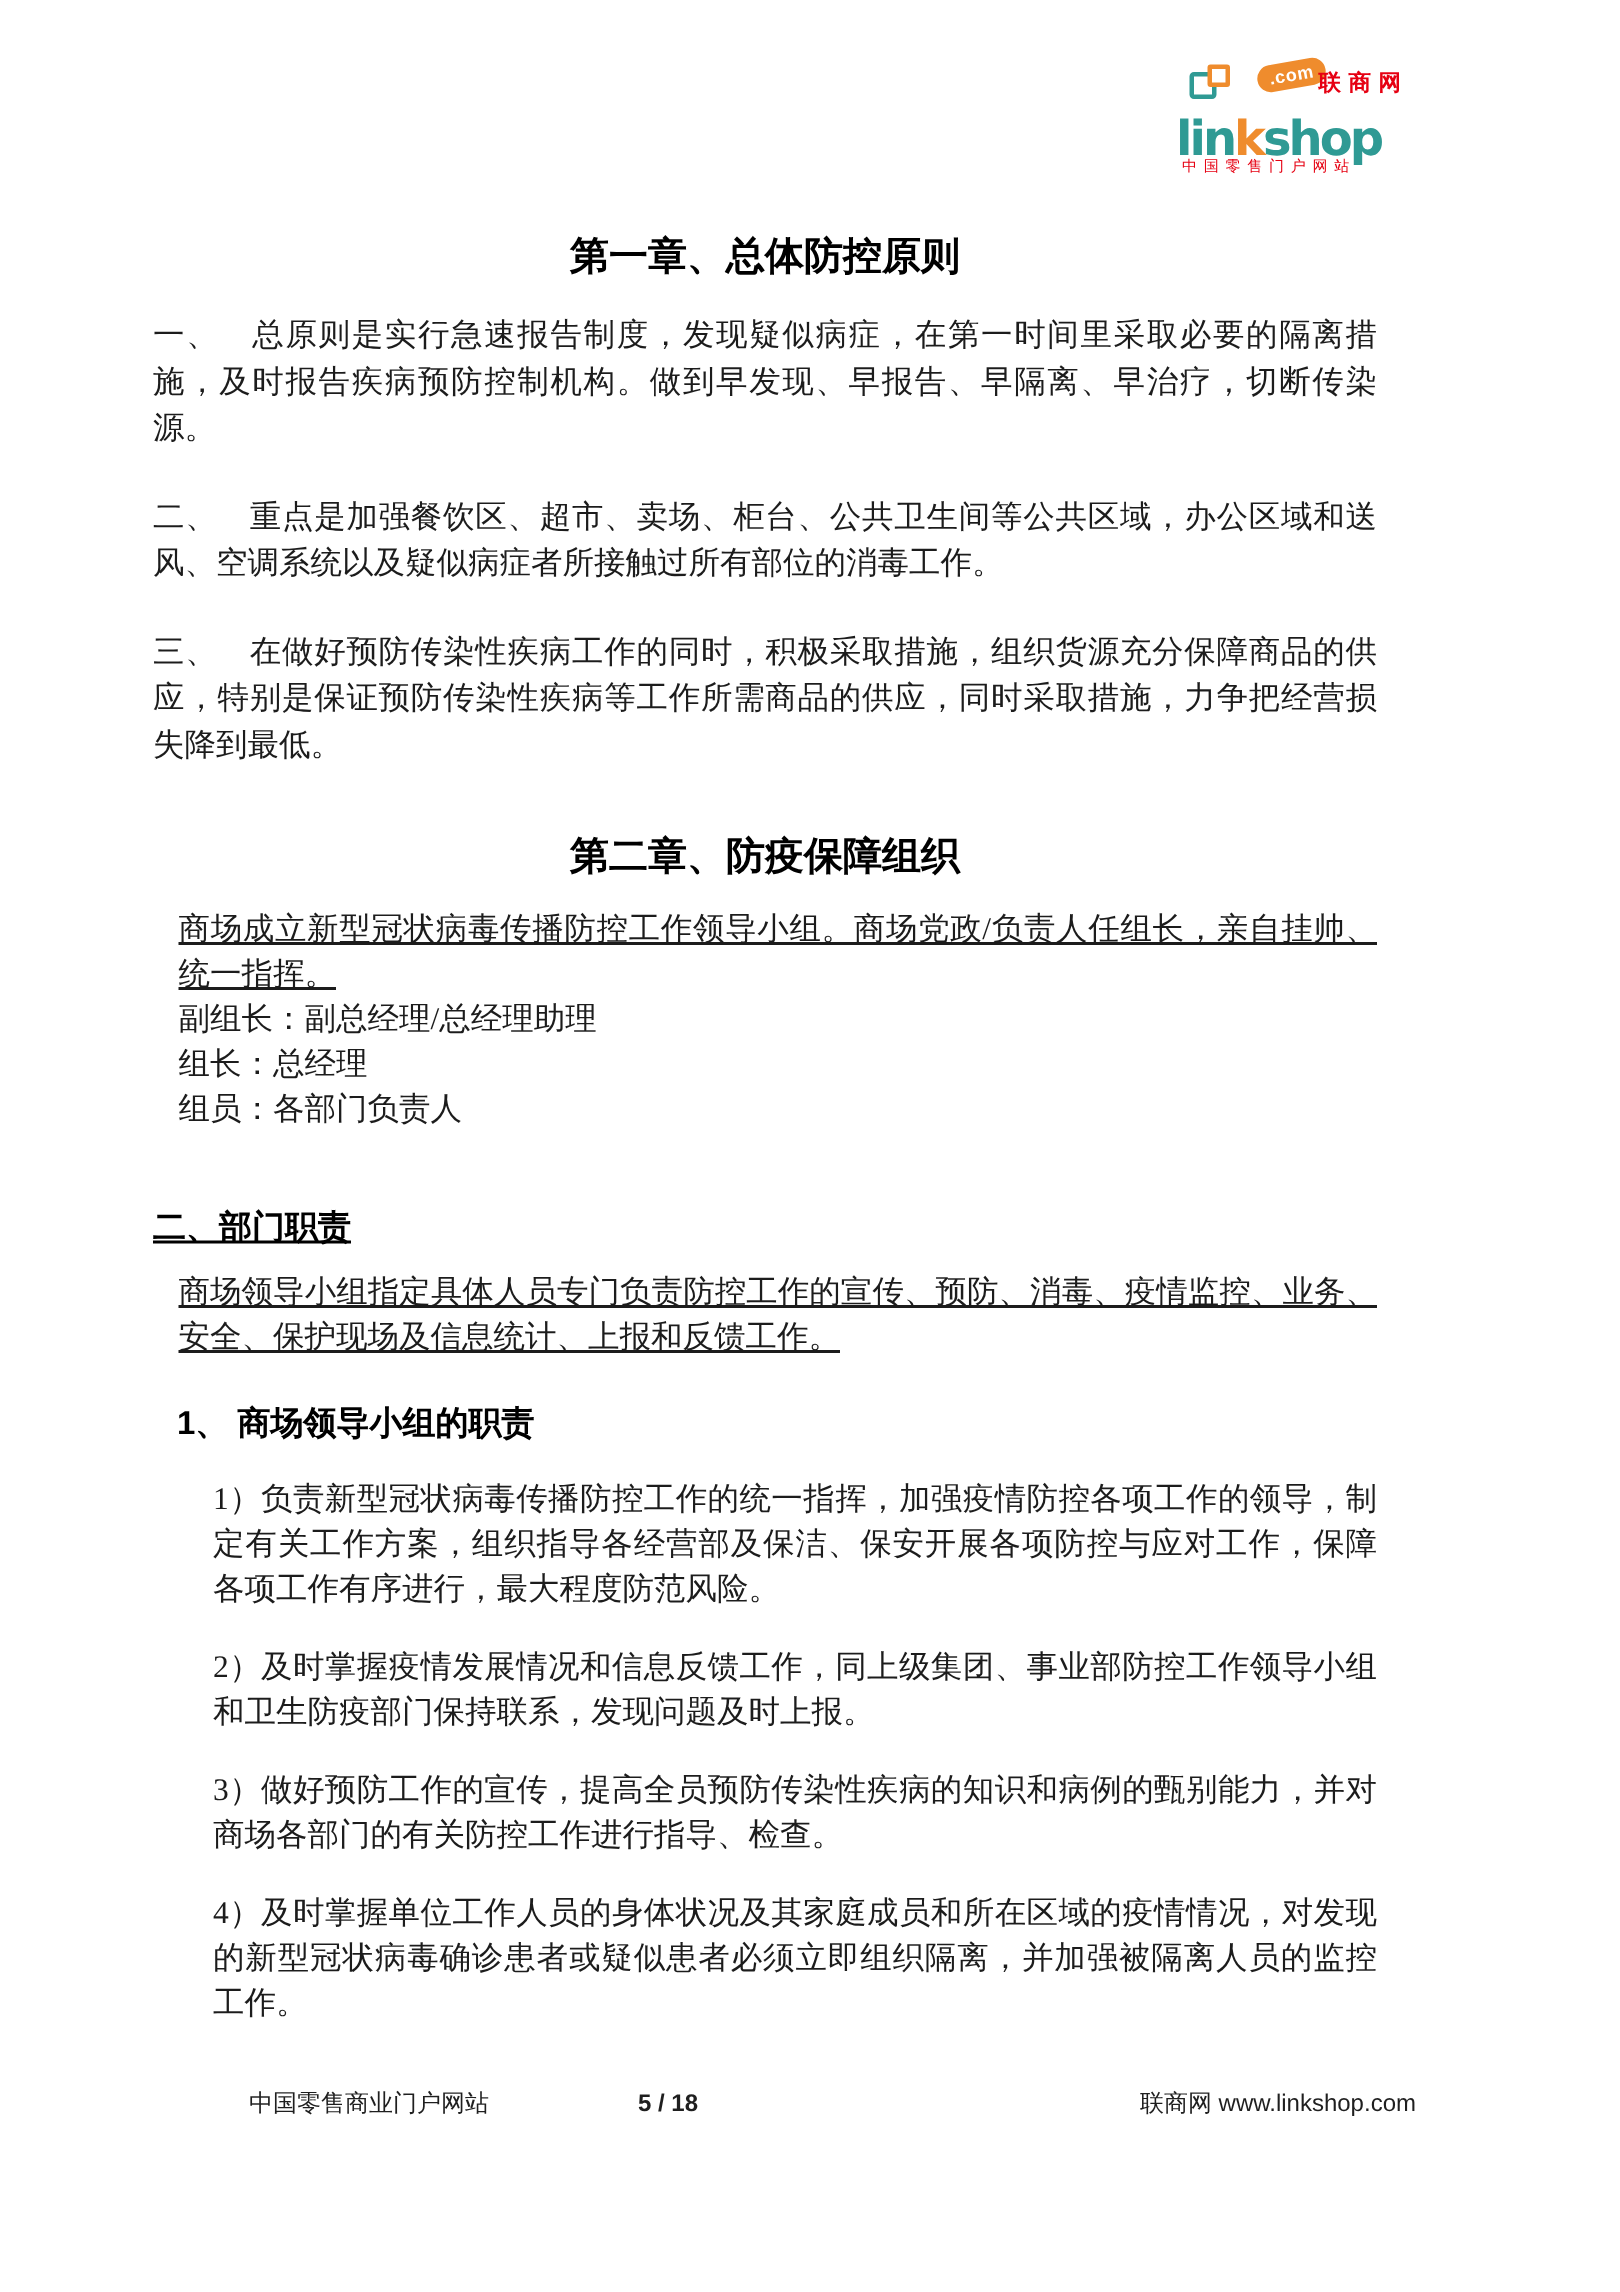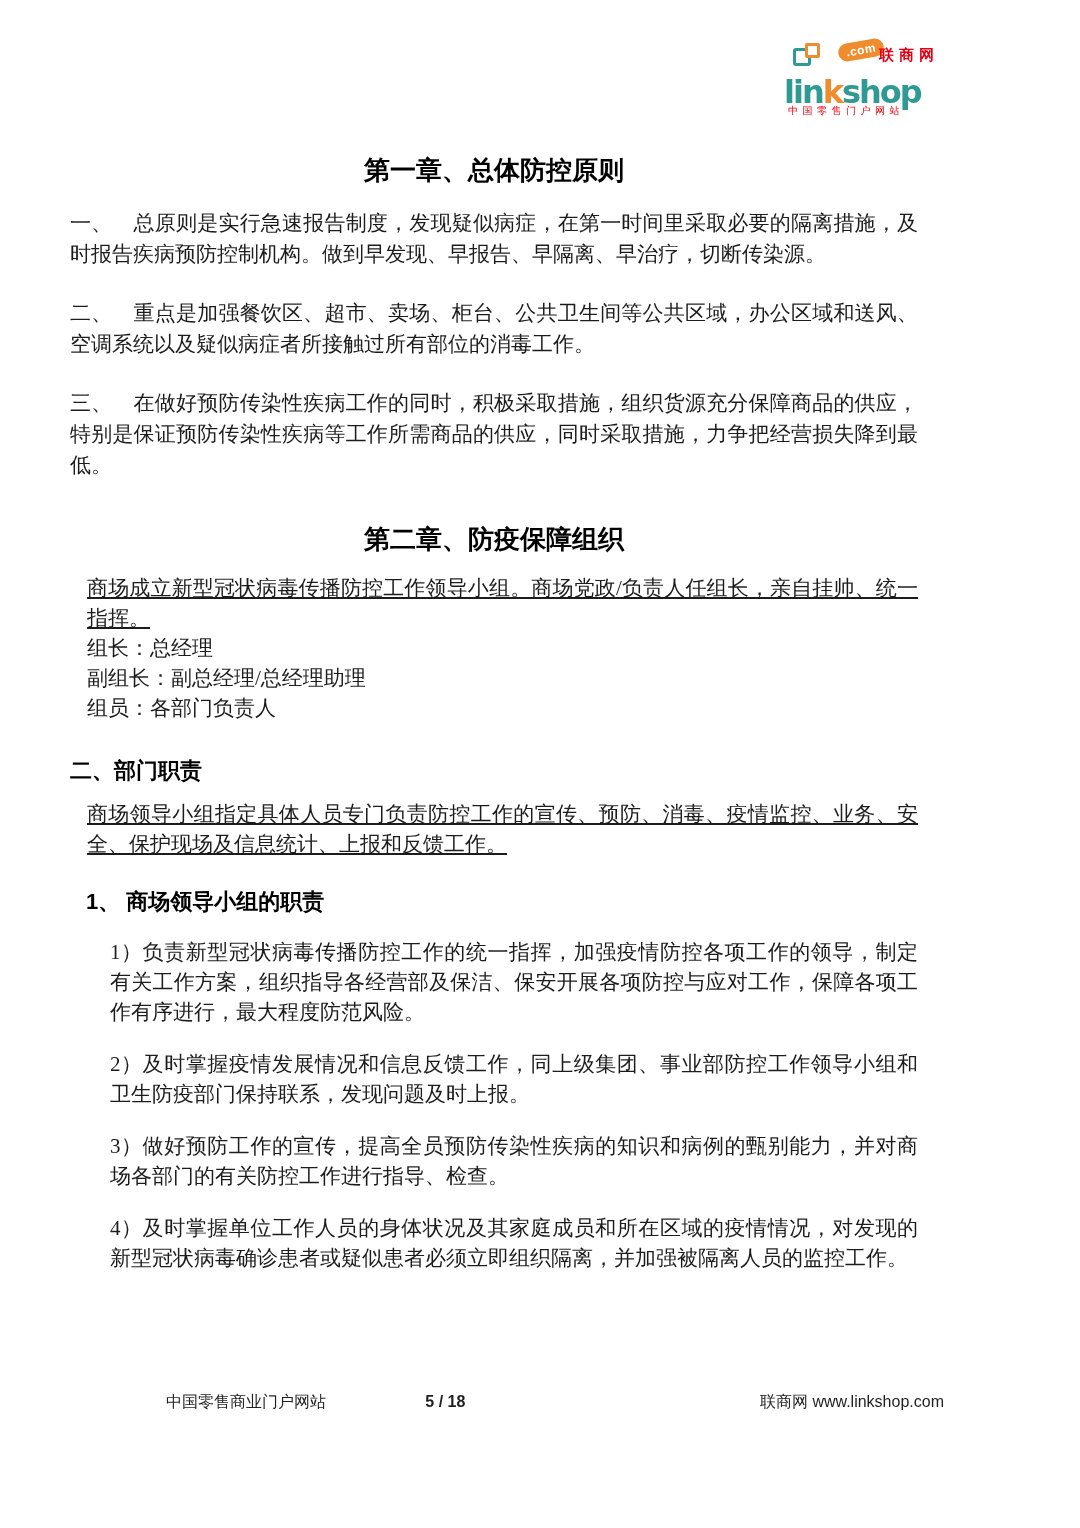"第一章、总体防控原则" .content { padding: 150px 162px 0 70px -> 150px 162px 0 102px }
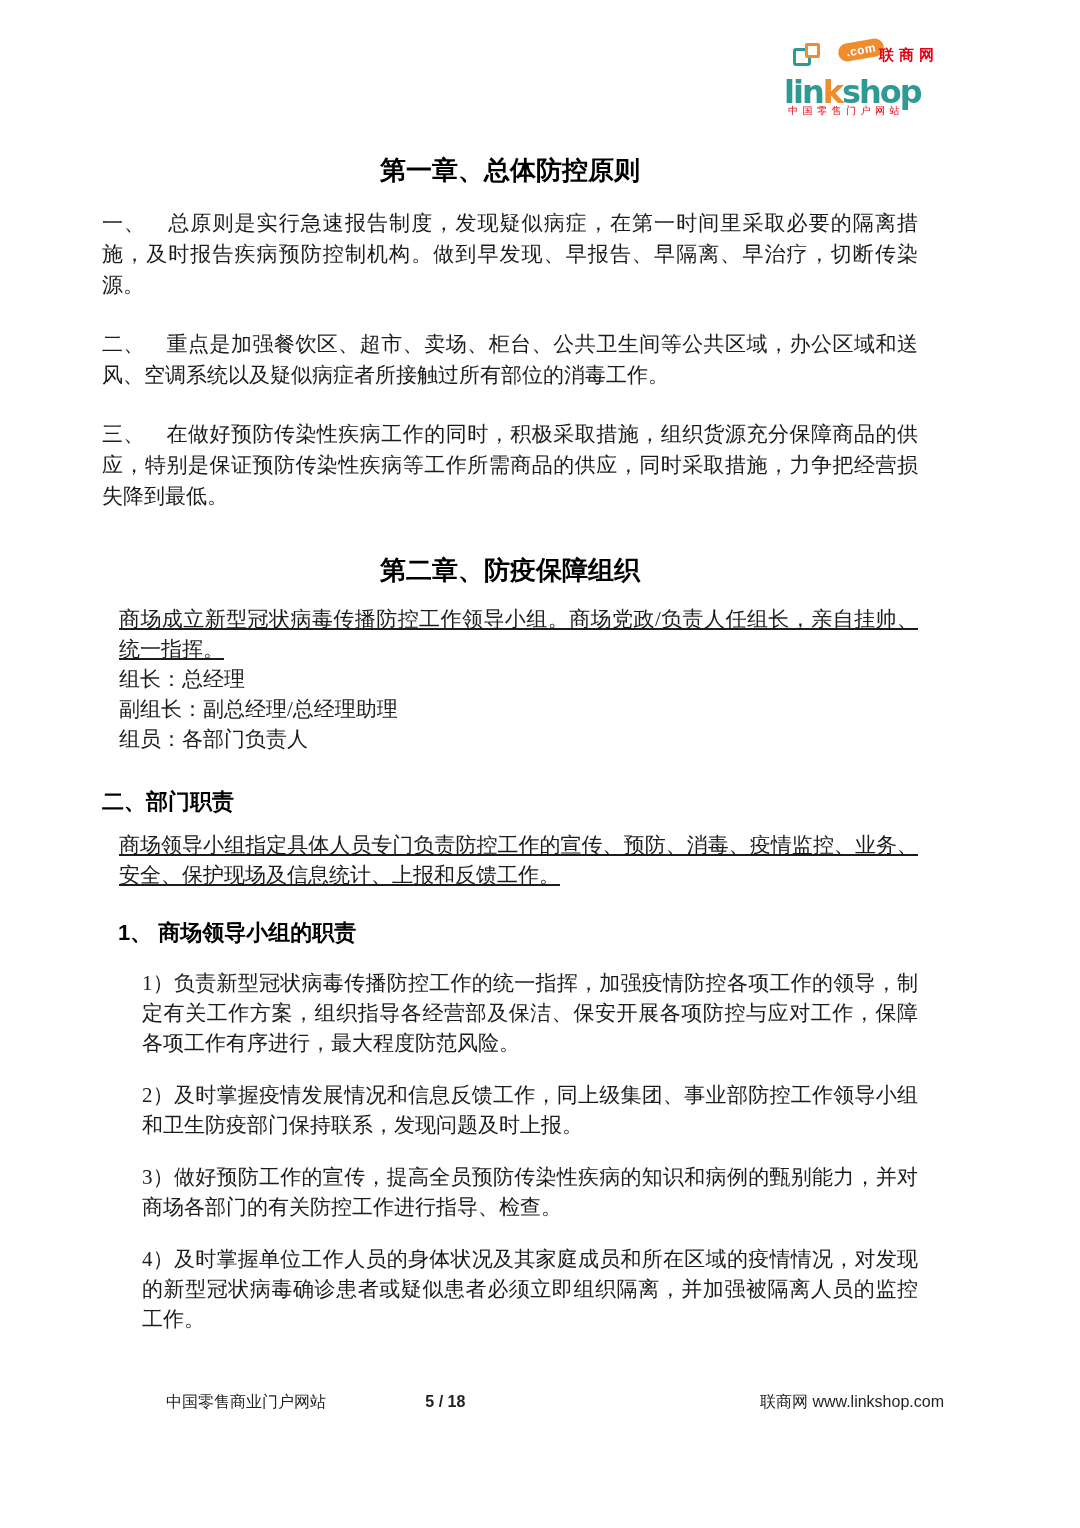"组长：总经理" p.plain-line { order: before "副组长：副总经理/总经理助理" -> after "副组长：副总经理/总经理助理" }
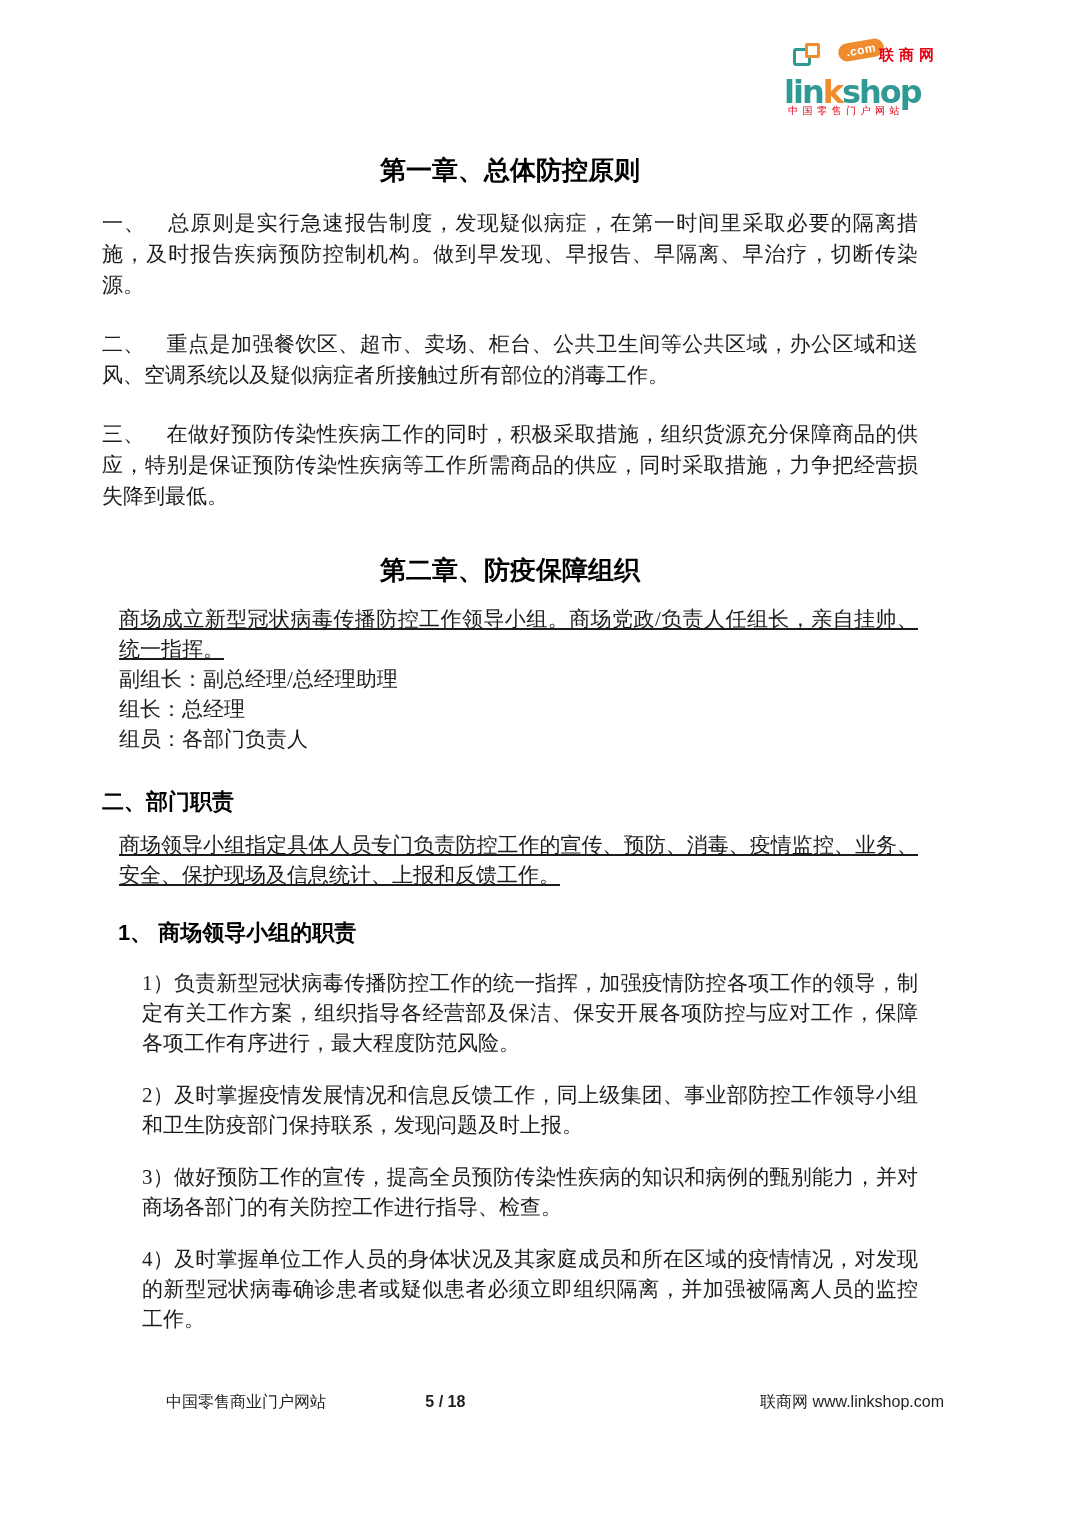"二、部门职责" h2.sec-heading { margin-top: 34px -> 50px; text-decoration: none -> underline }
